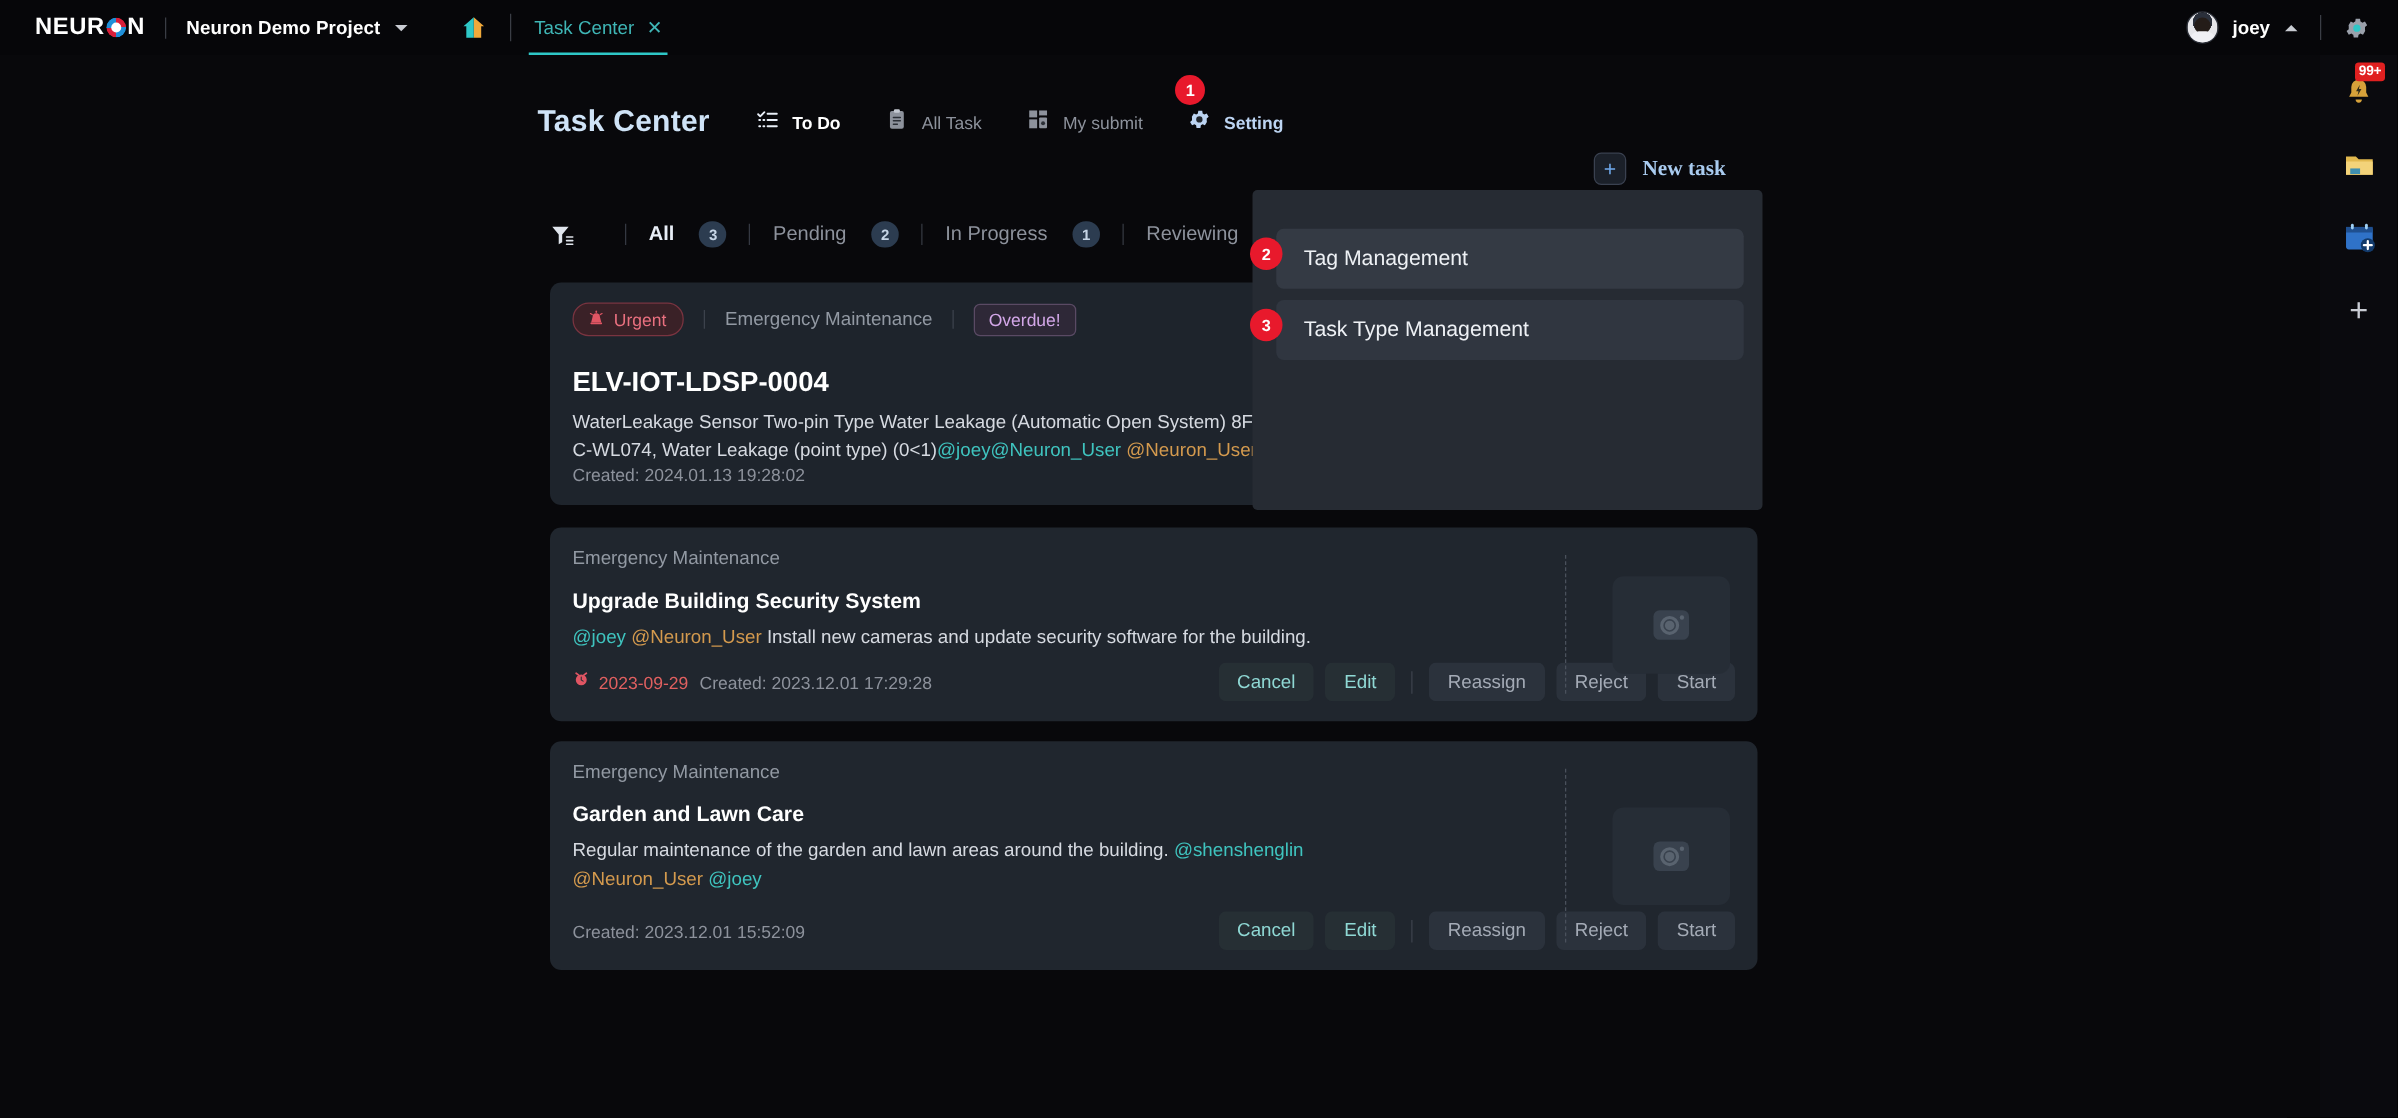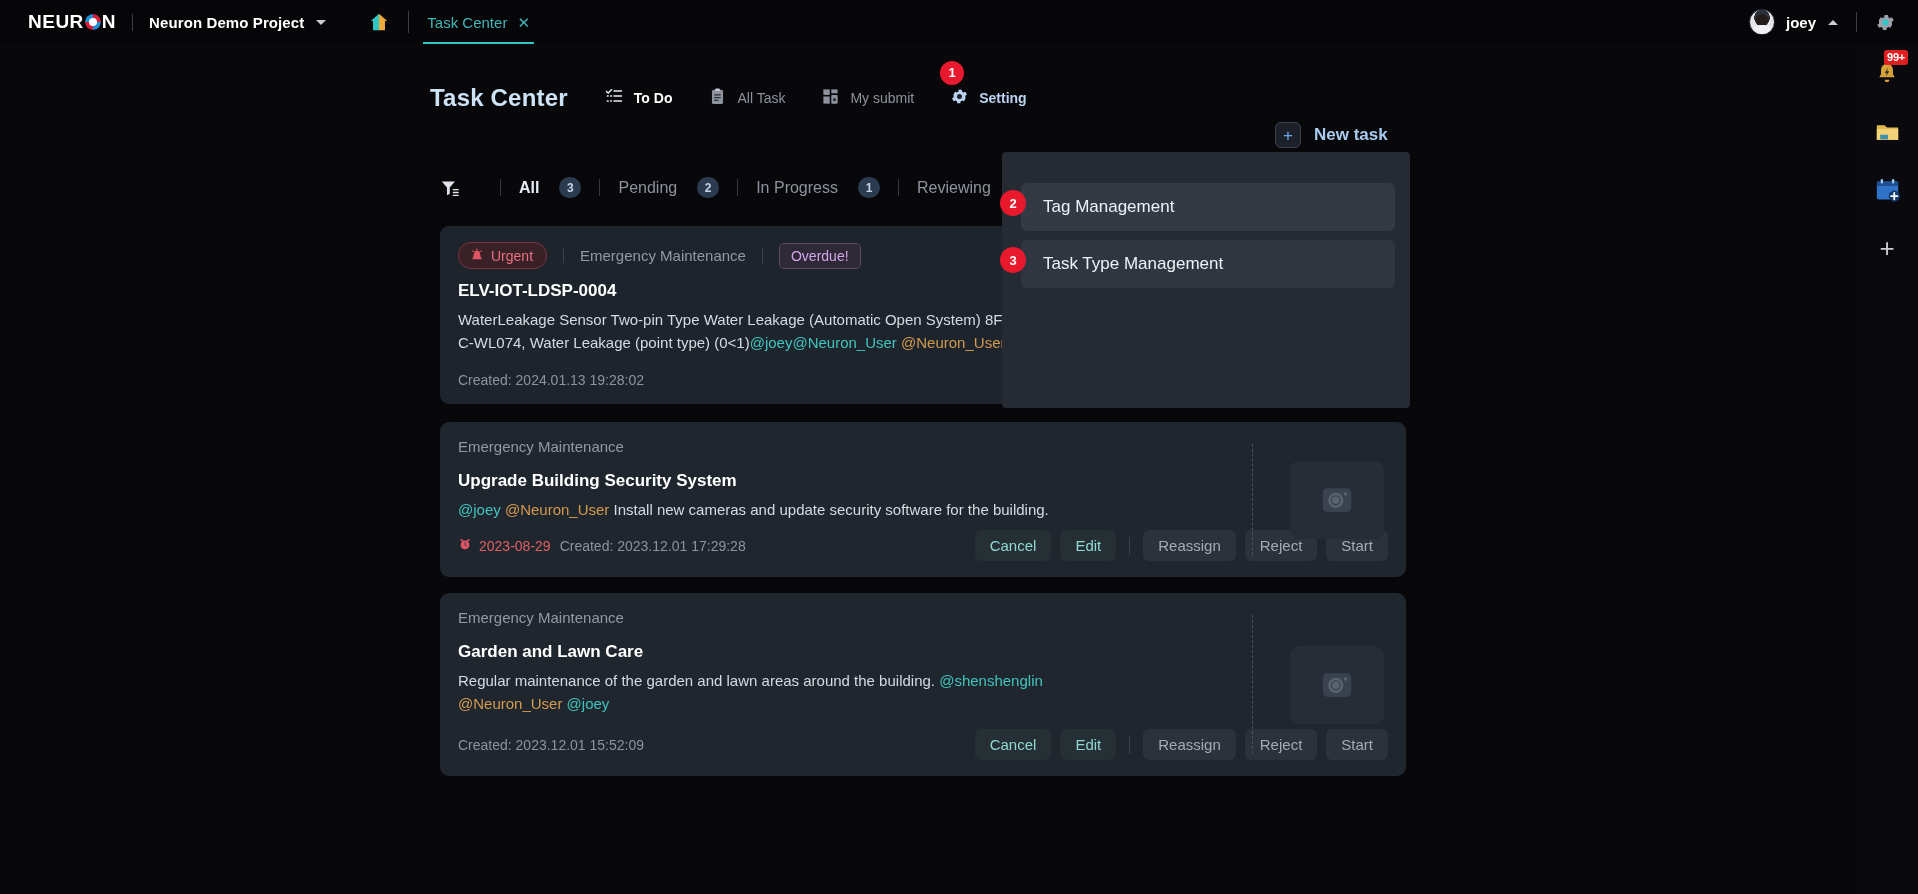"New task" .newtask-lbl { font-family: none -> Liberation Serif, serif }
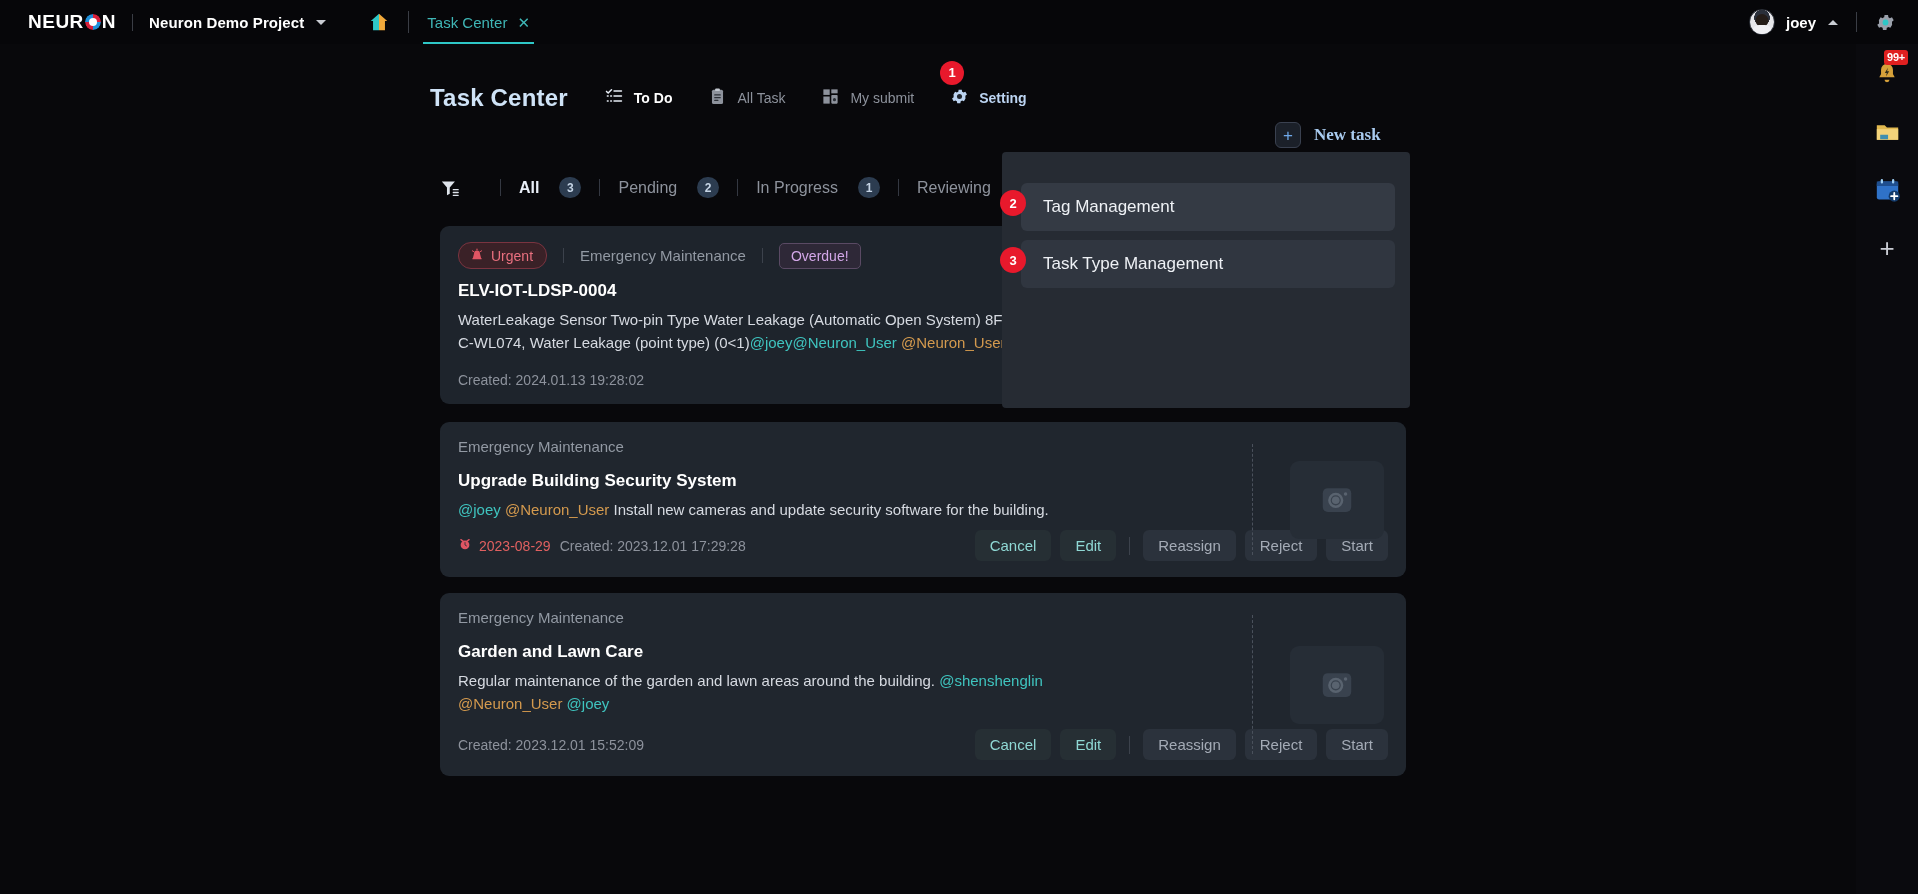"ELV-IOT-LDSP-0004" .task-code { font-size: 17px -> 22px; margin-top: 12px -> 24px }
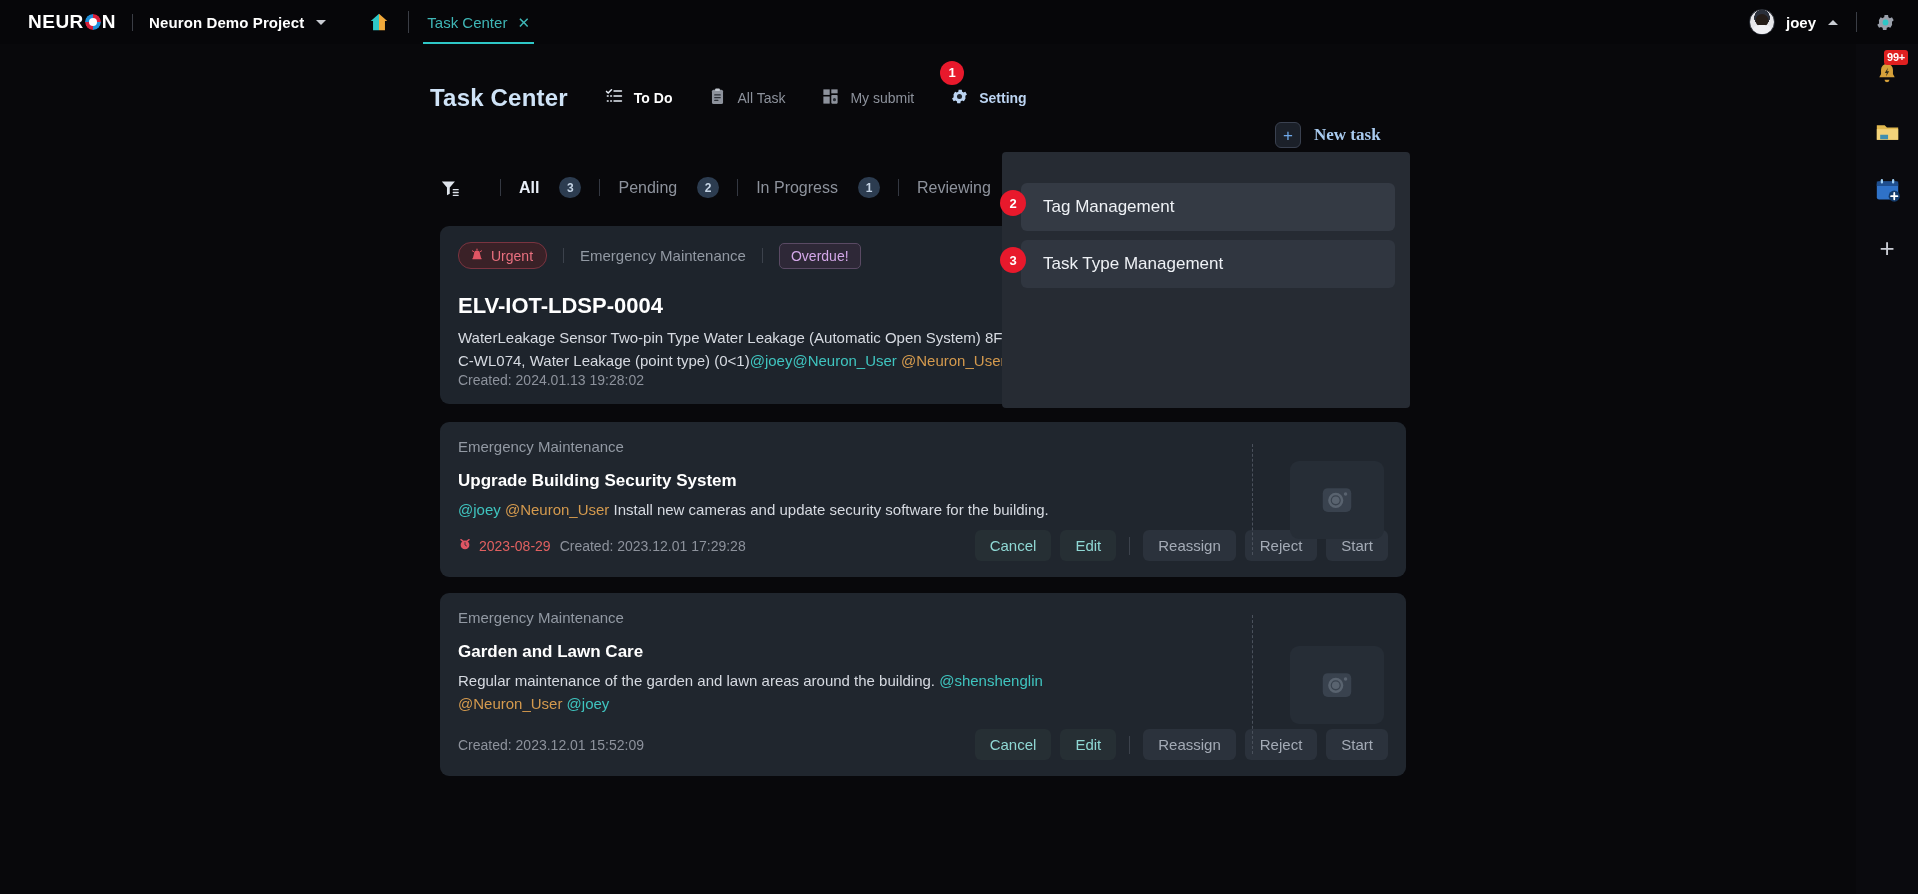"2023-08-29" span.d { text: 2023-08-29 -> 2023-09-29 }
